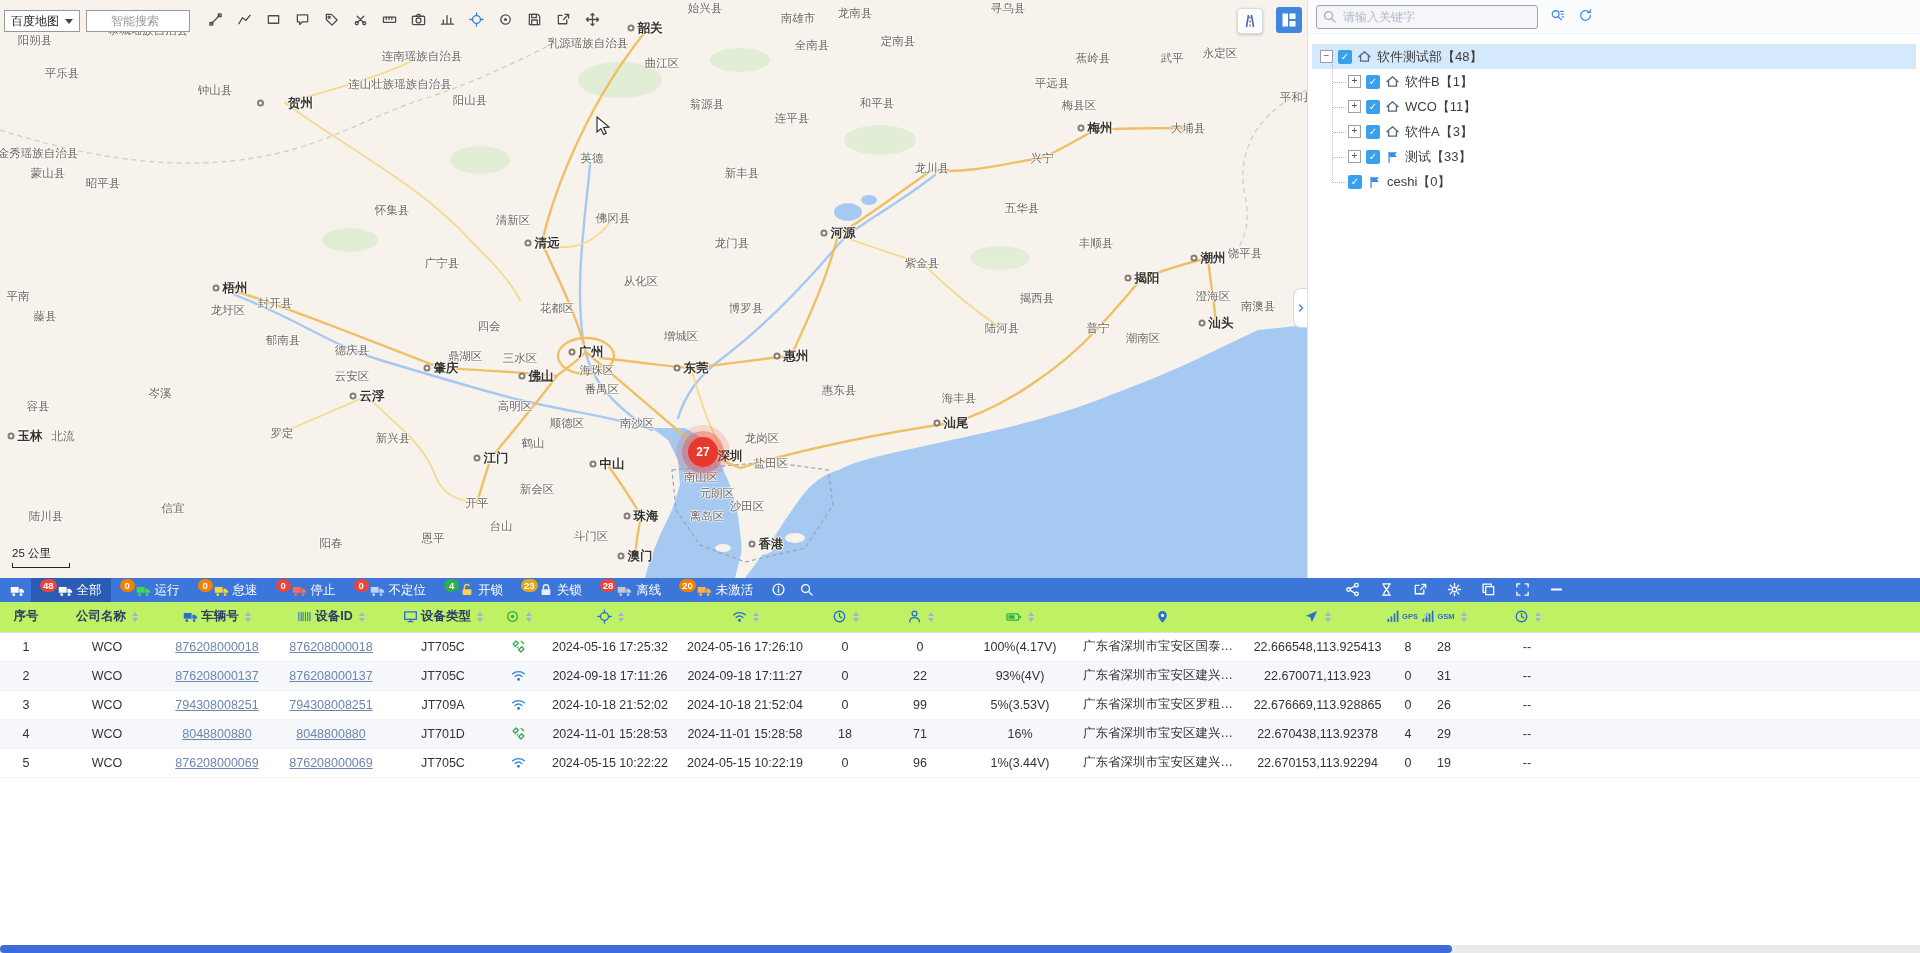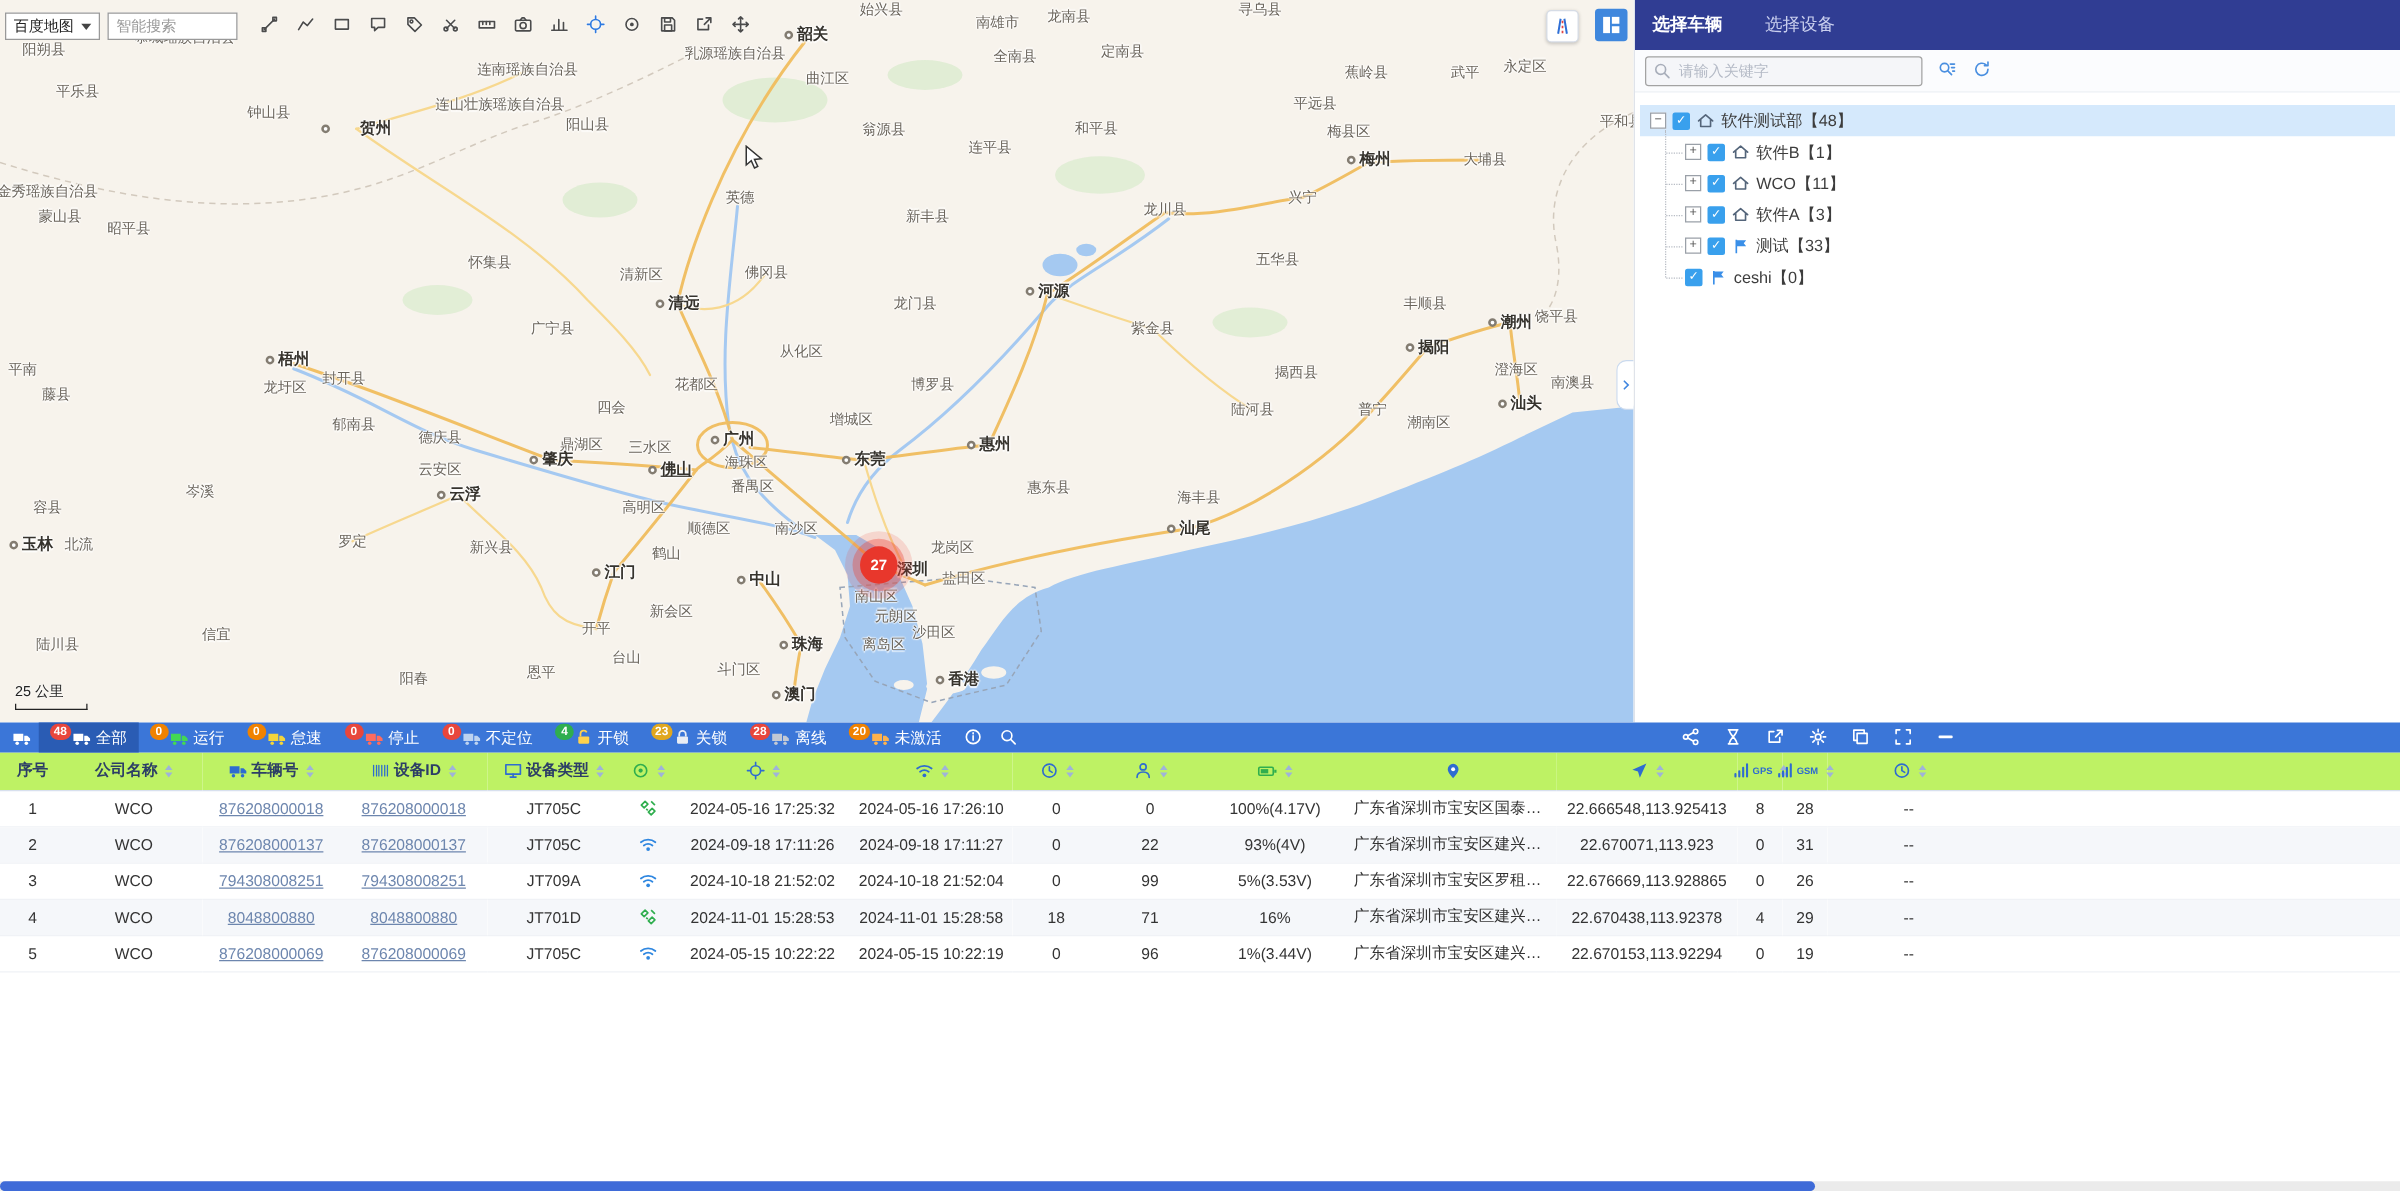"智能搜索" #map-search { padding: 0 6px -> 0 24px }
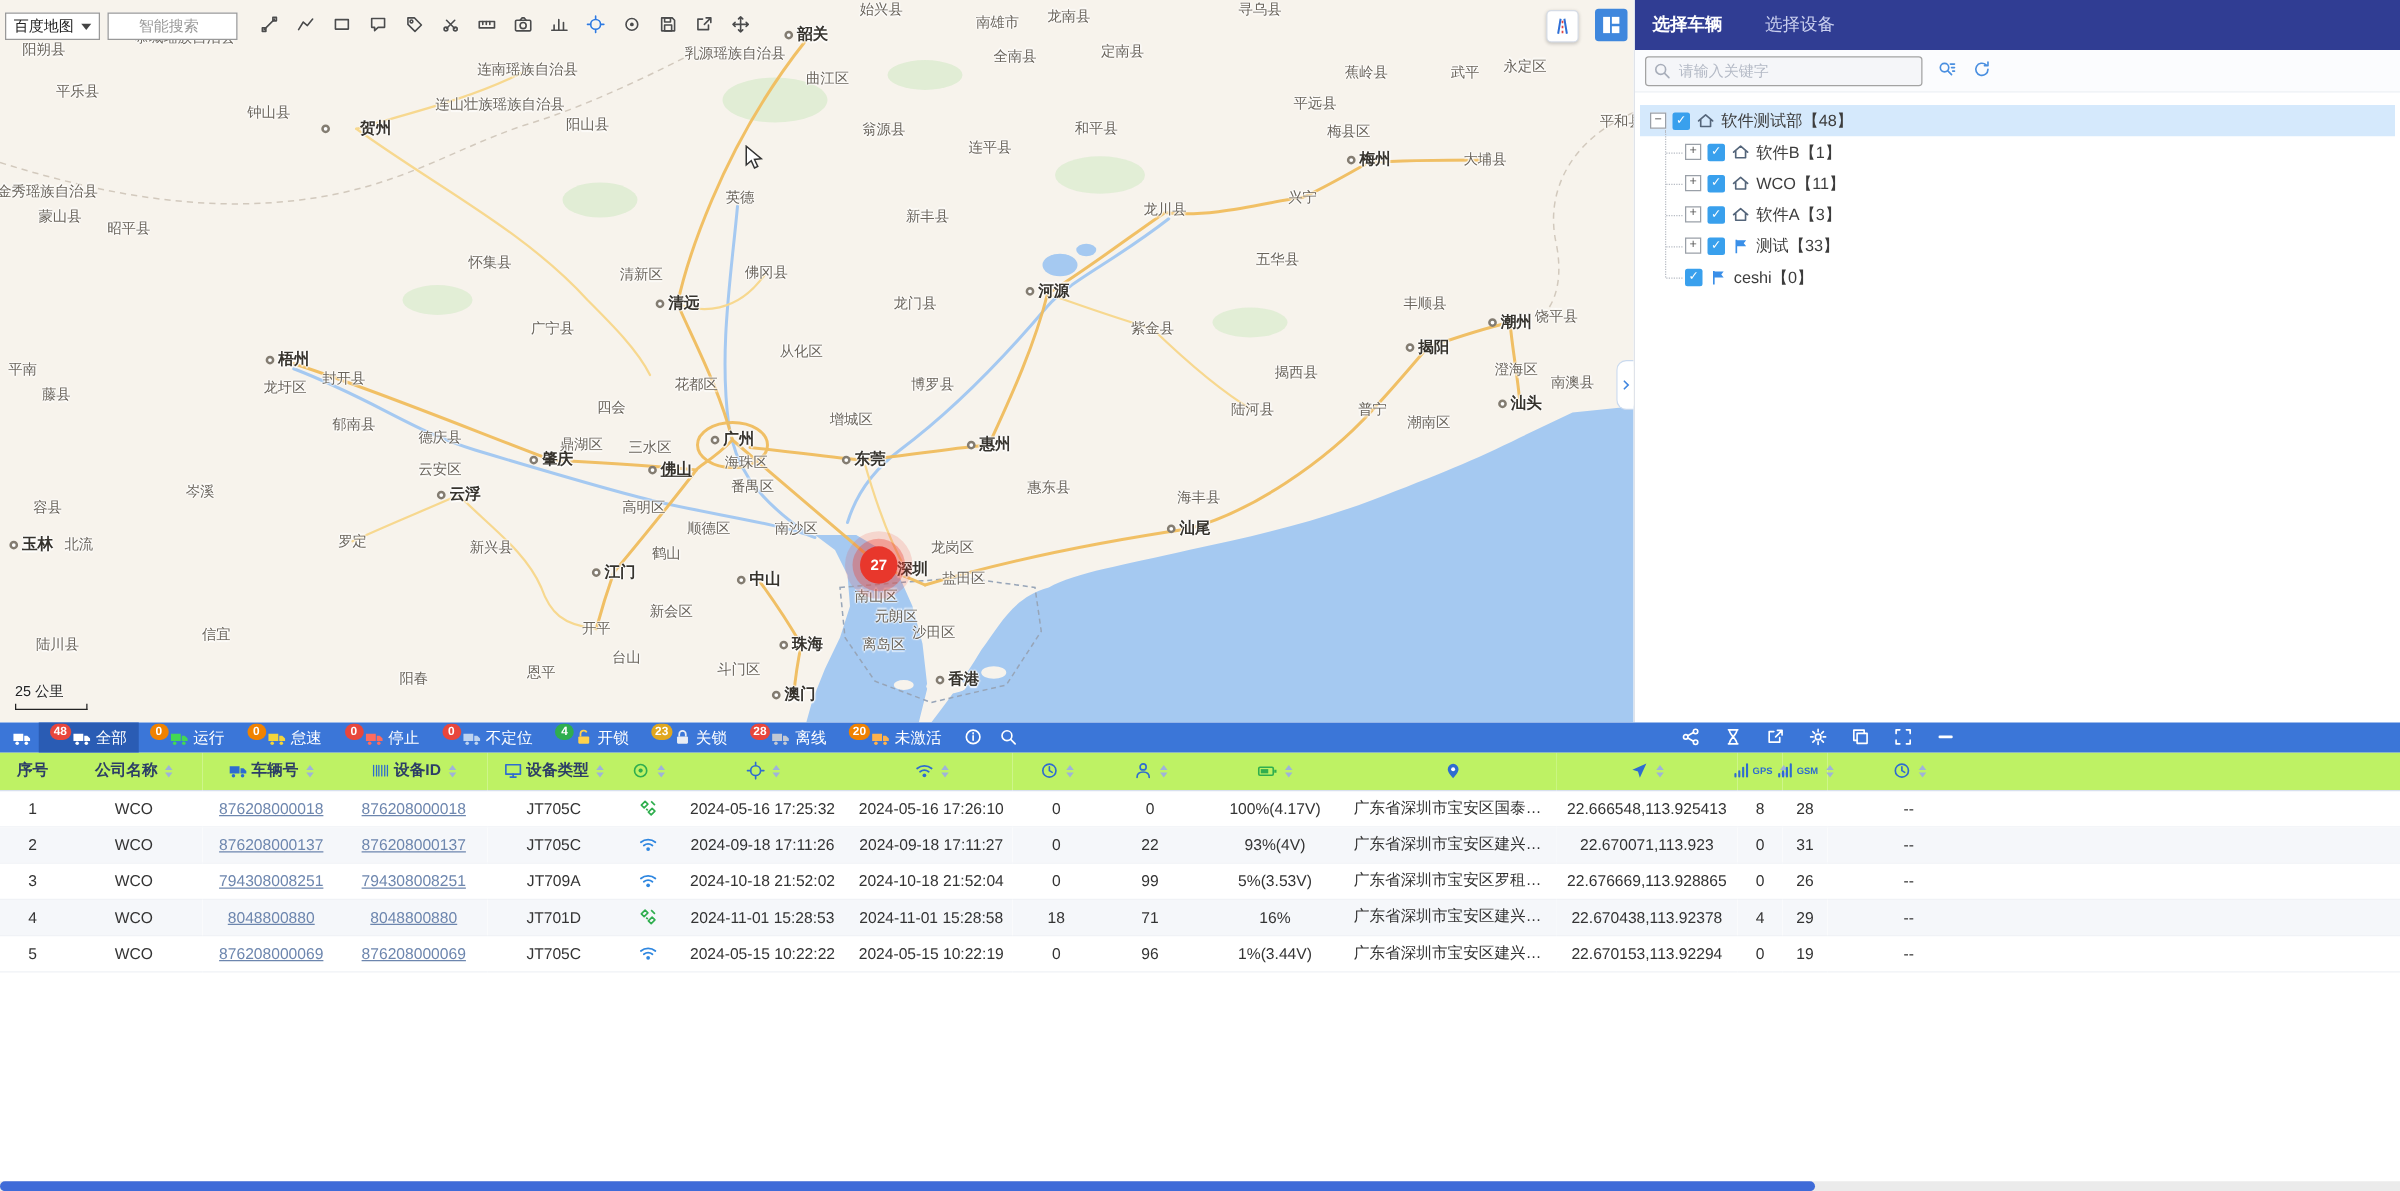"选择车辆" div.panel-header { html: <div> <button>选择车辆</button> <button>选择设备</button> </div> -> none }
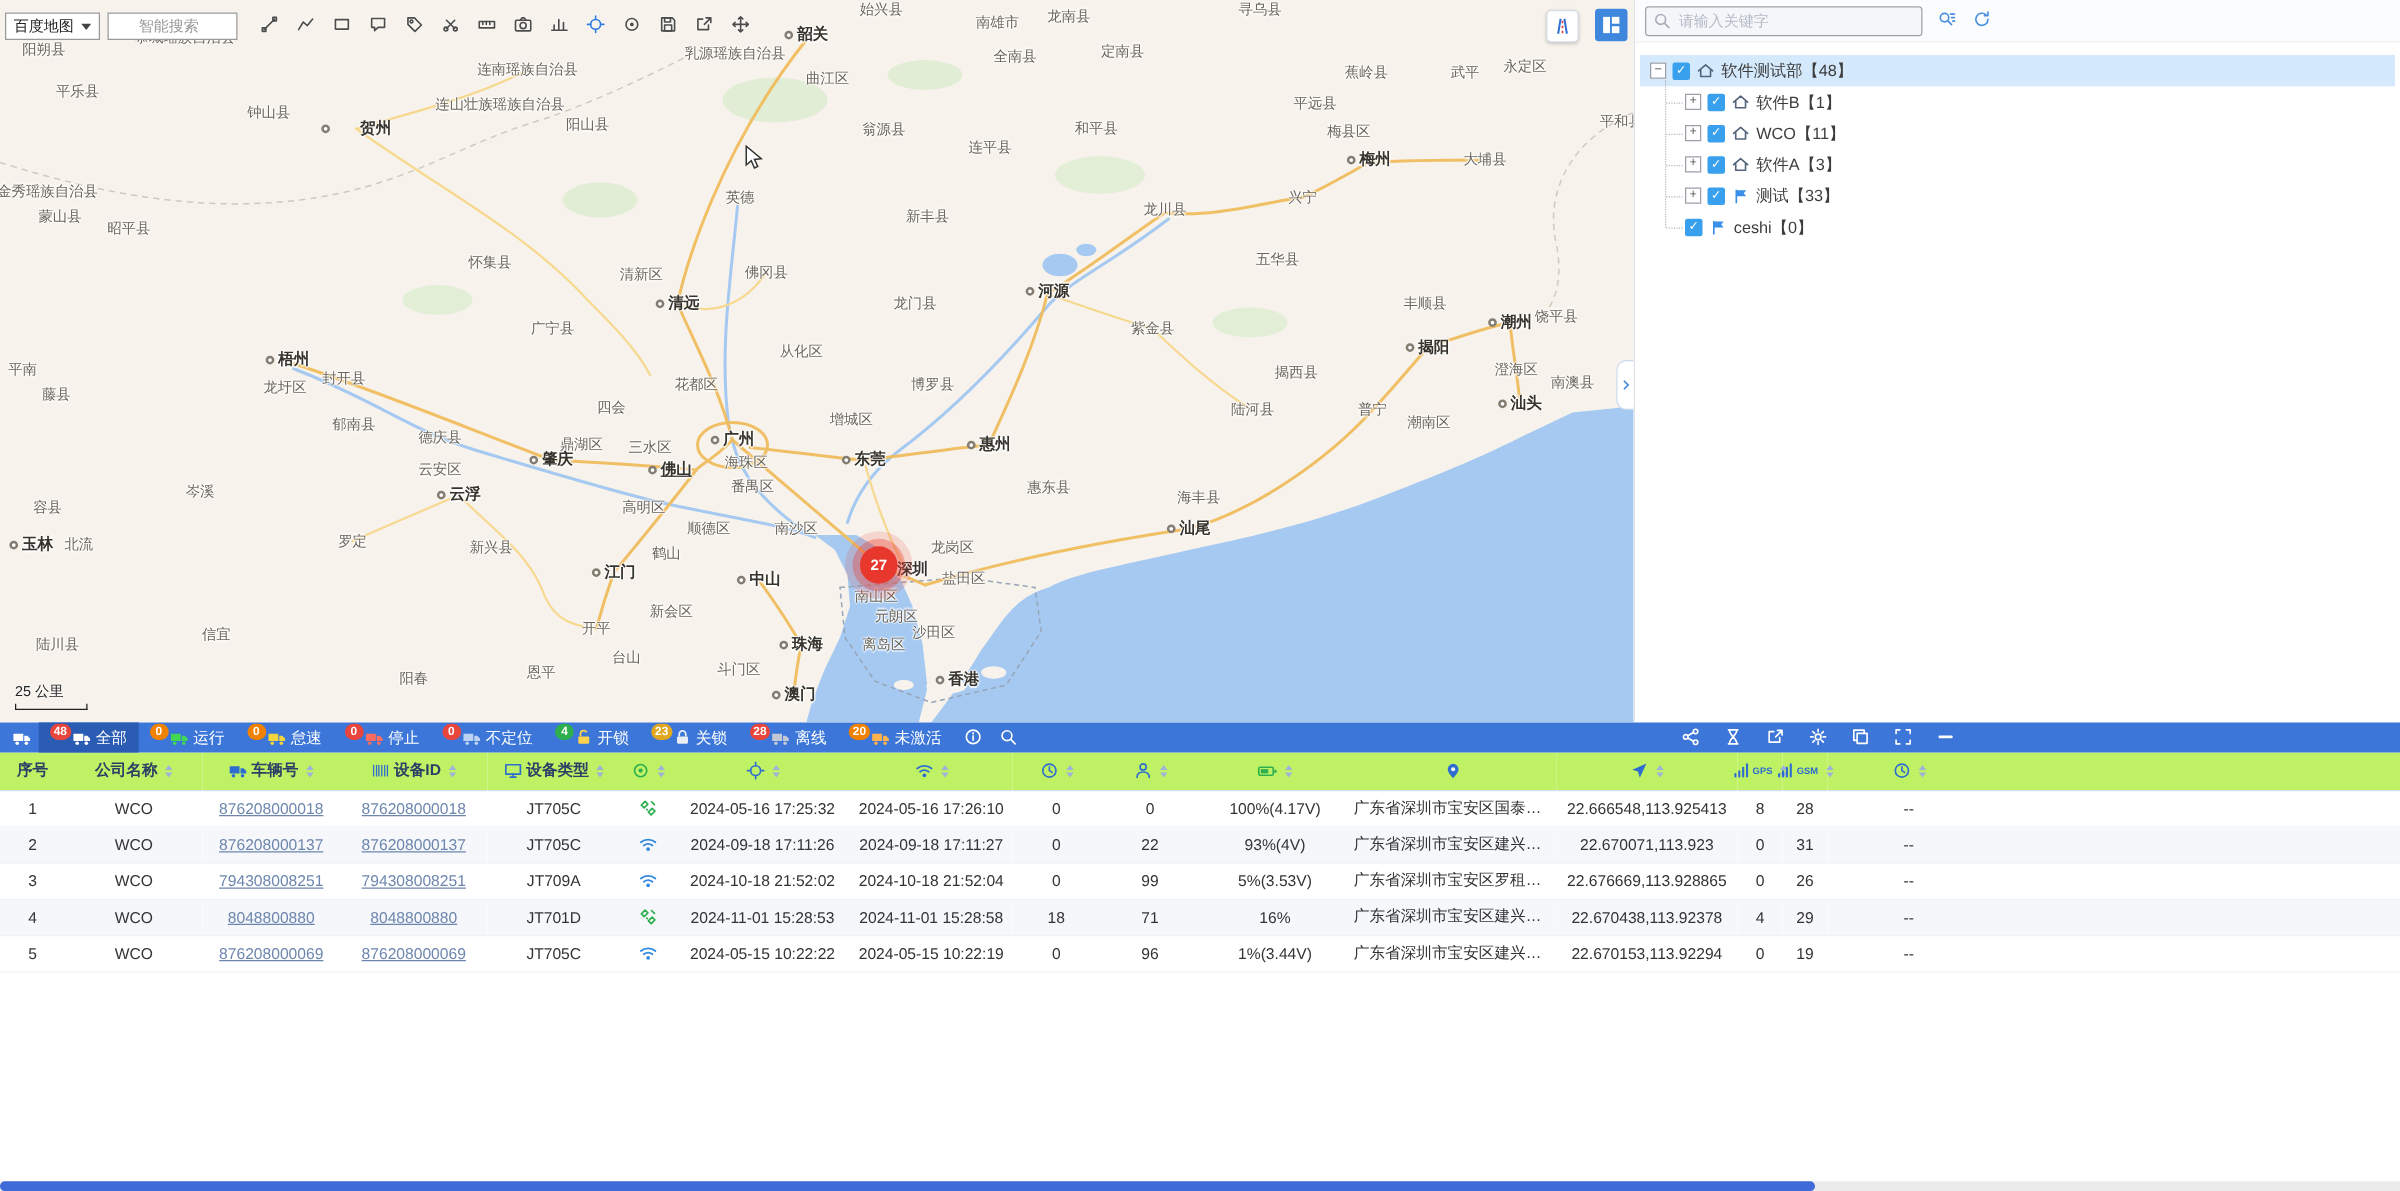"丰顺县" div.map-label { left: 1140px -> 1096px }
